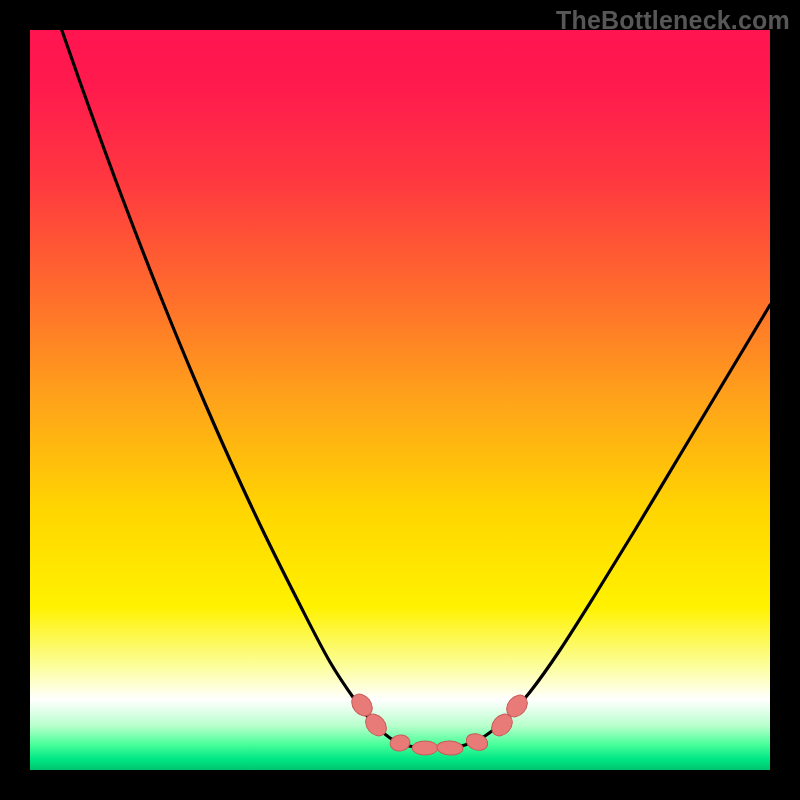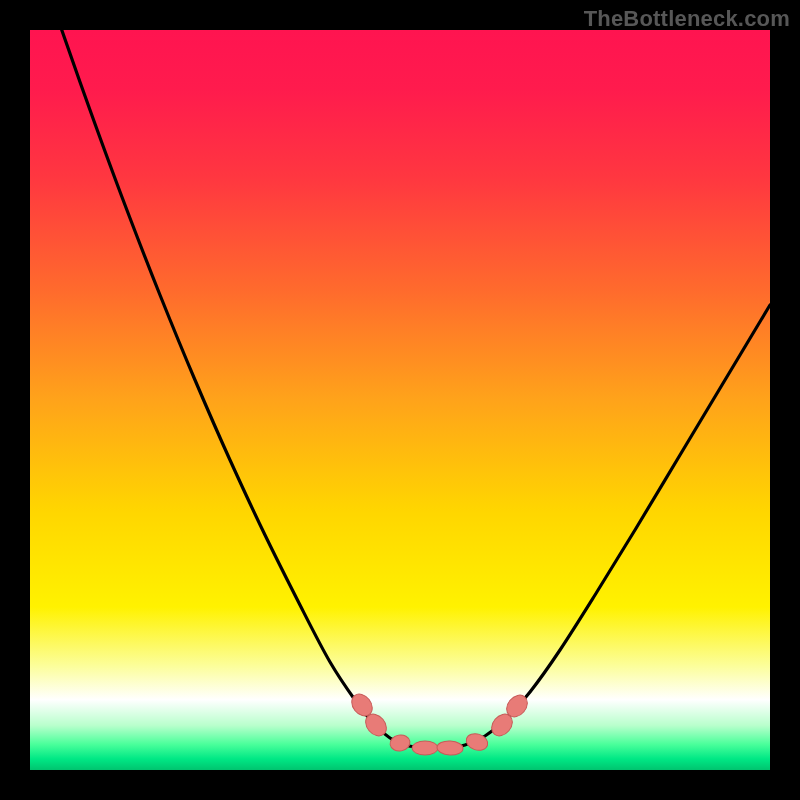"TheBottleneck.com" .watermark { font-size: 22px -> 25px }
